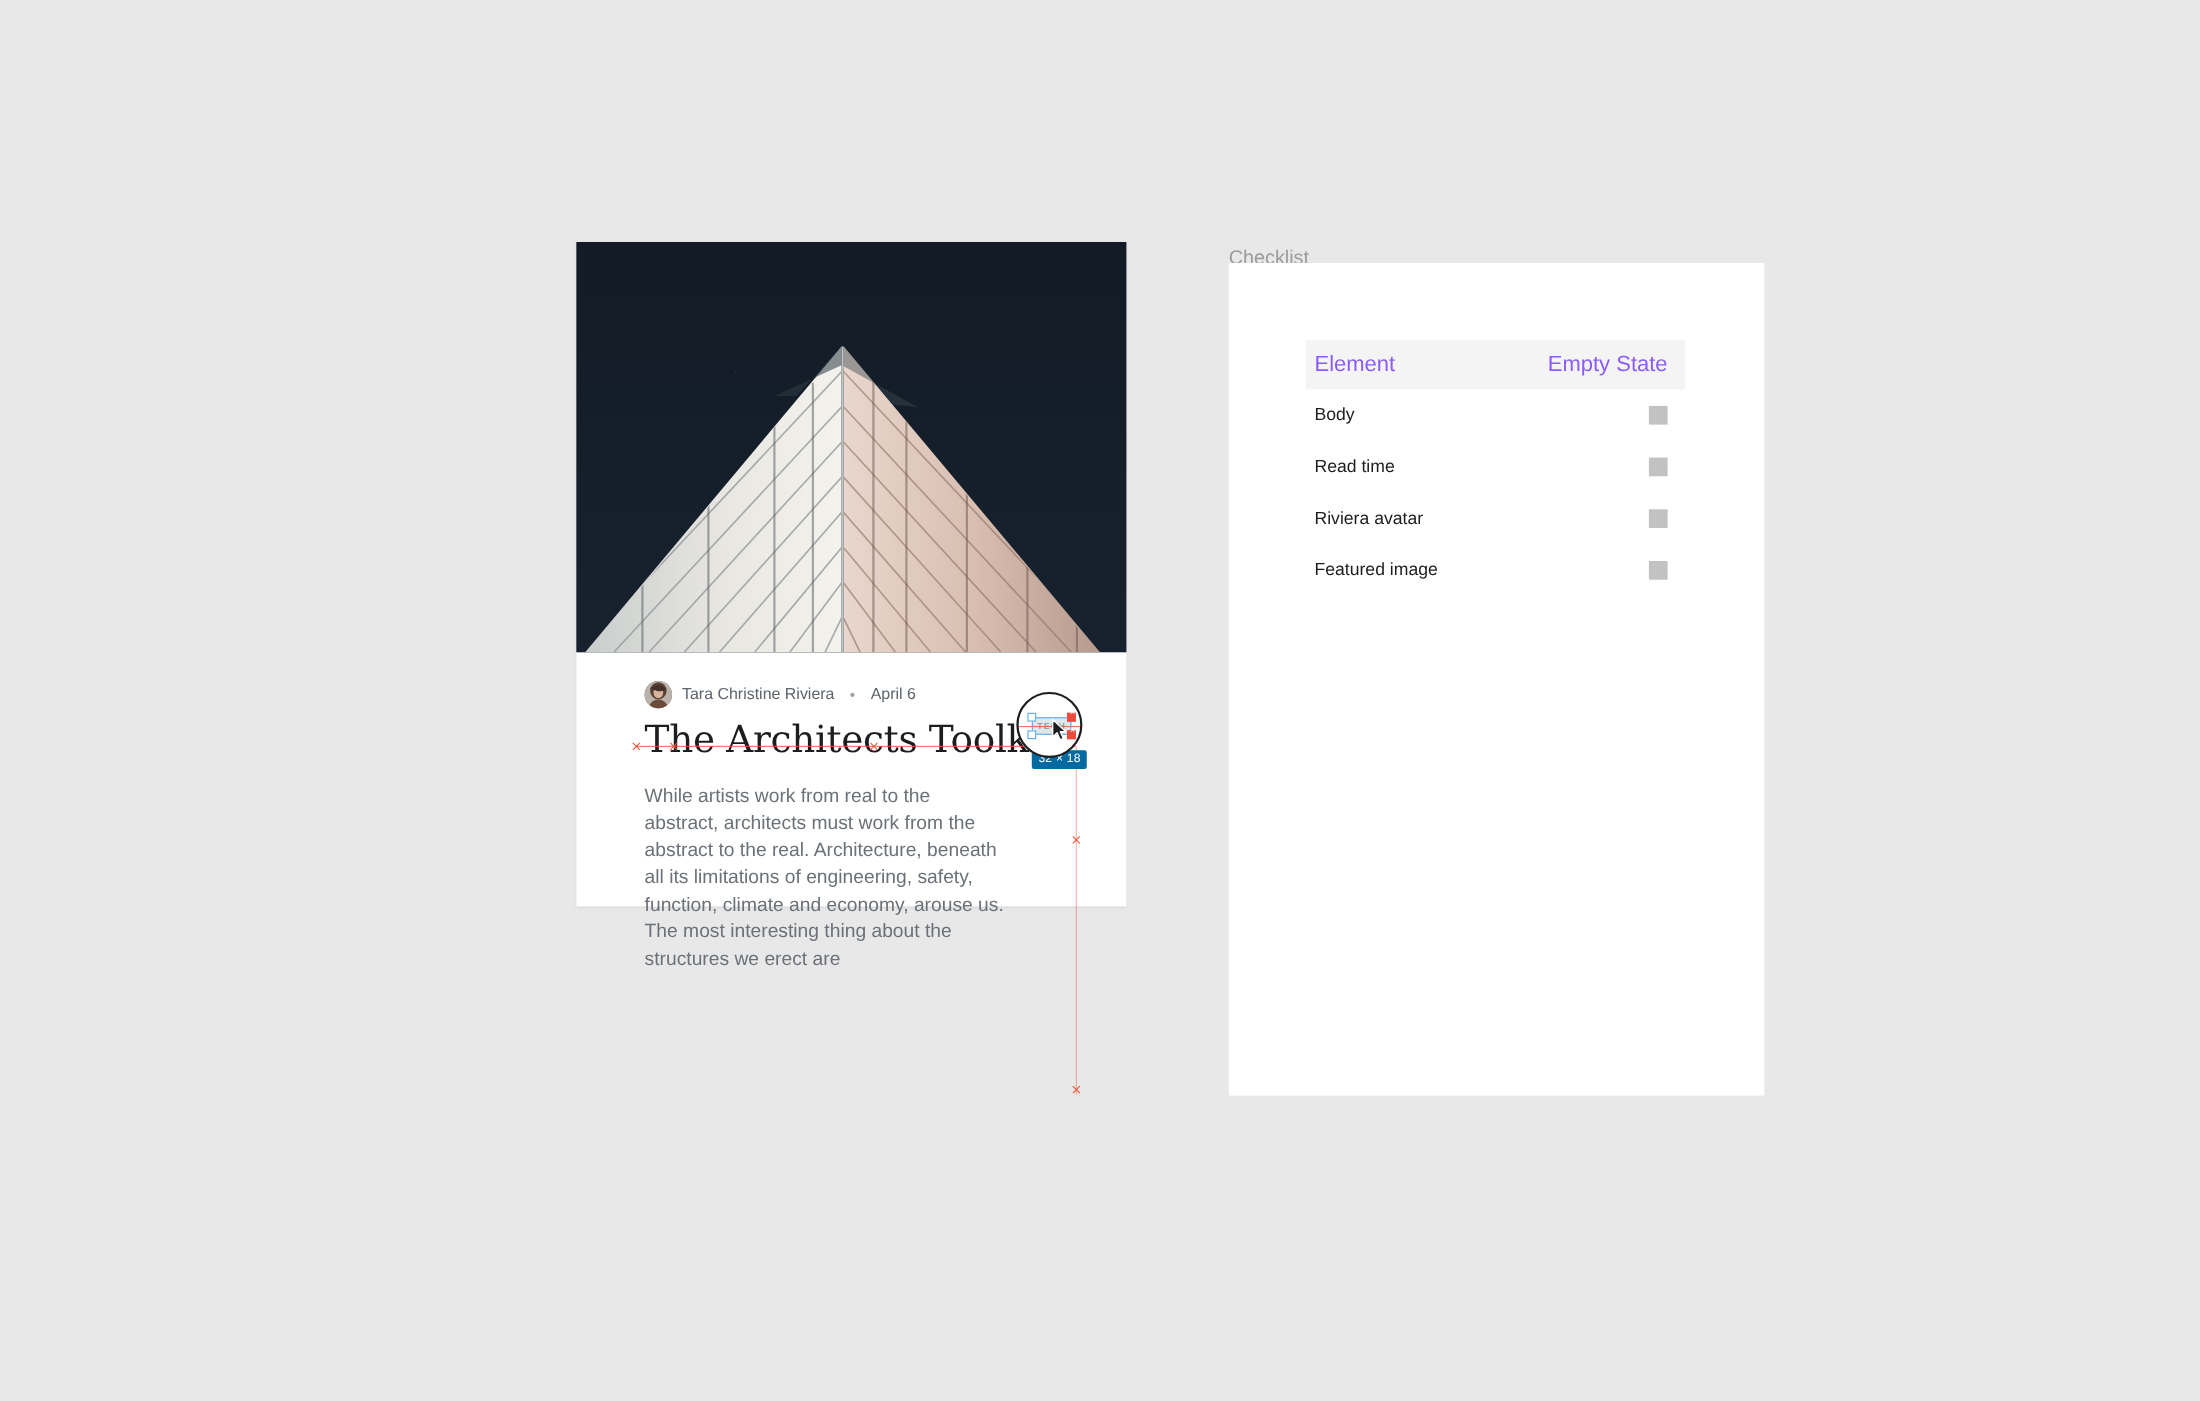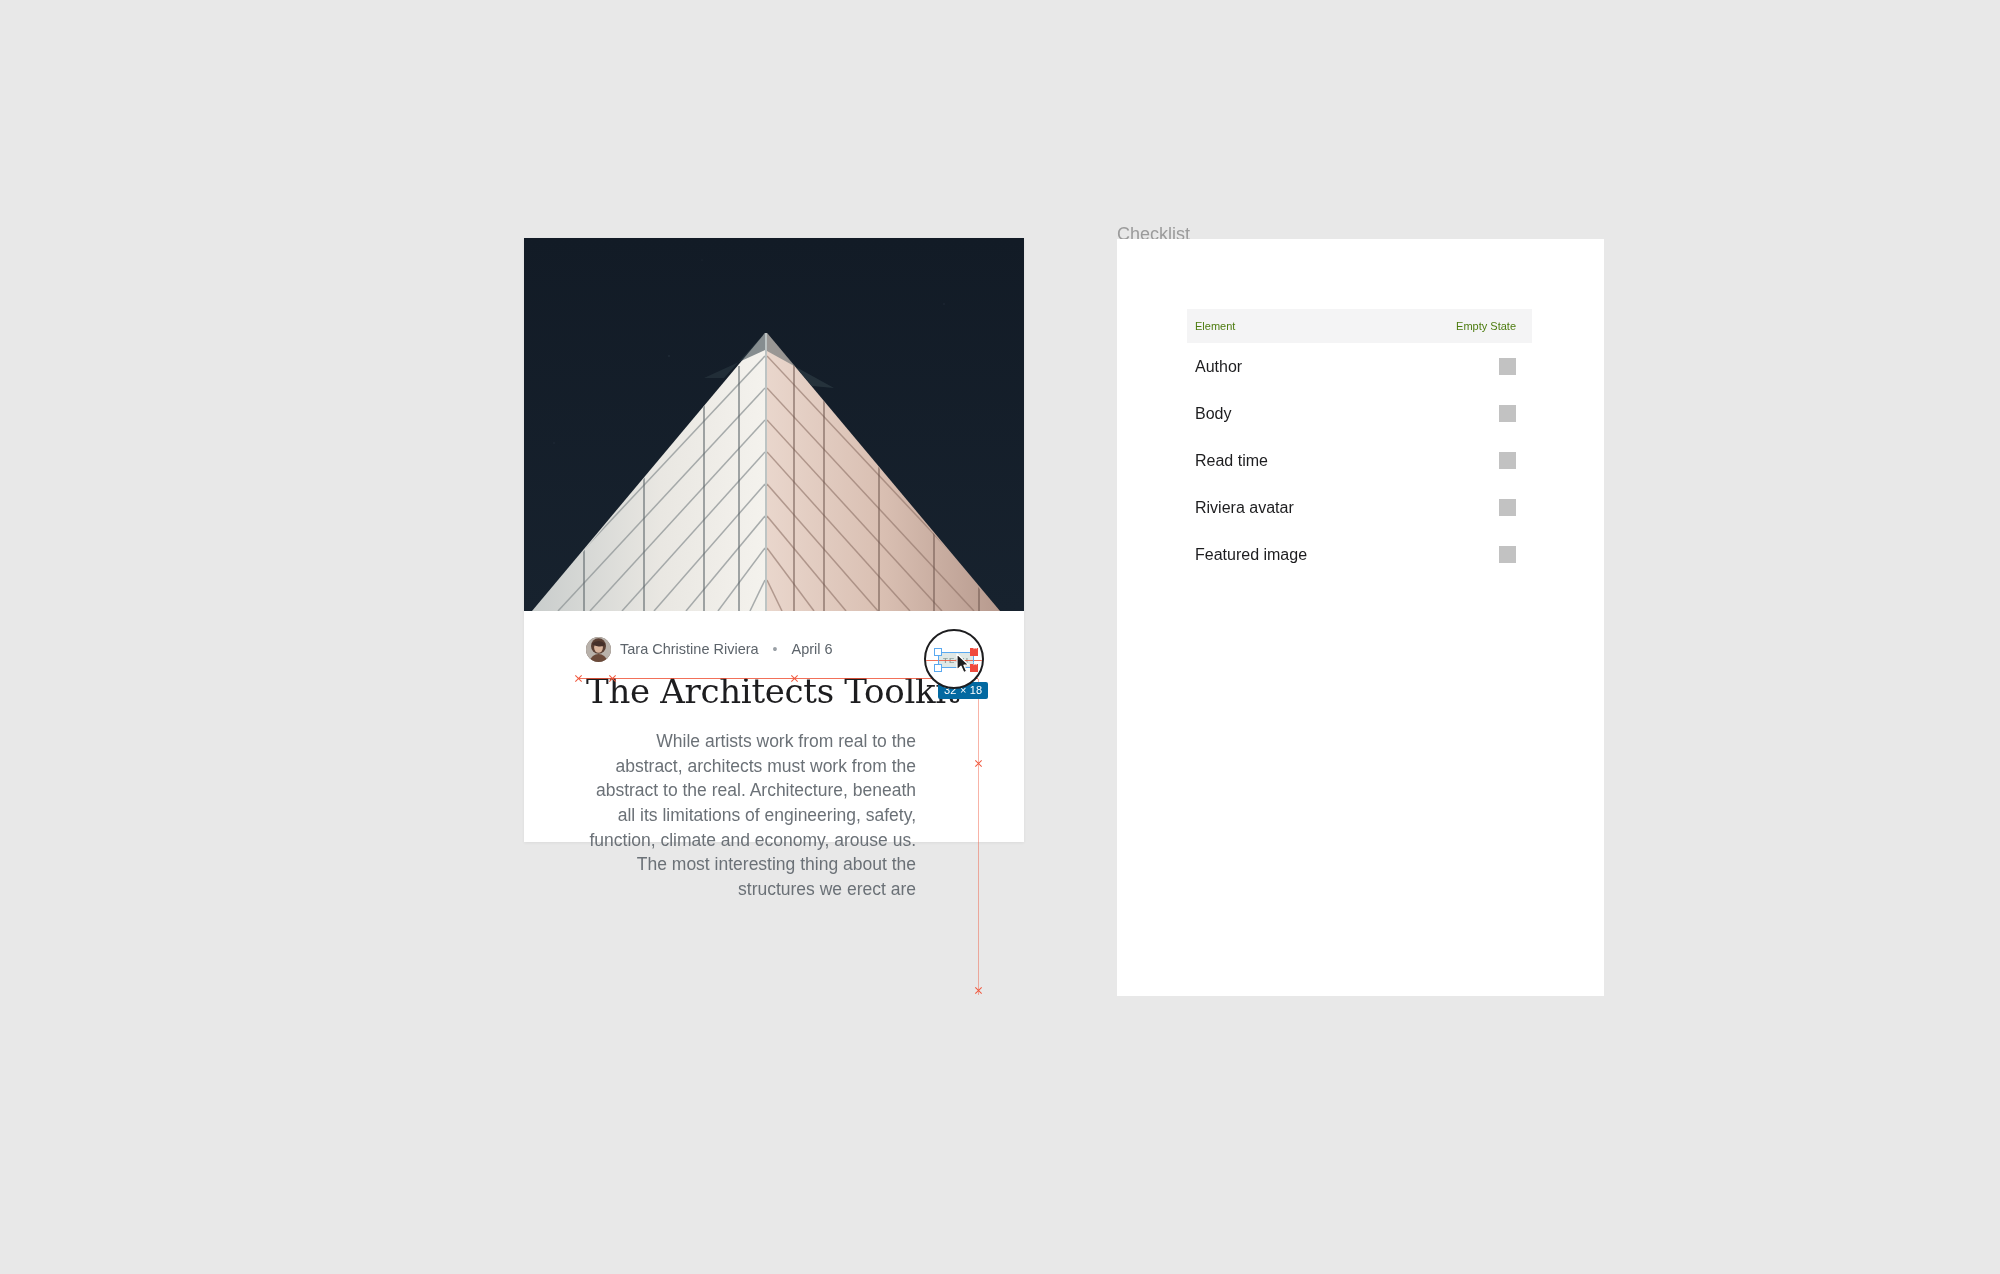"Element" .cl-header span { color: #4d7c0f -> #8b5cf6; font-size: 11px -> 20px }
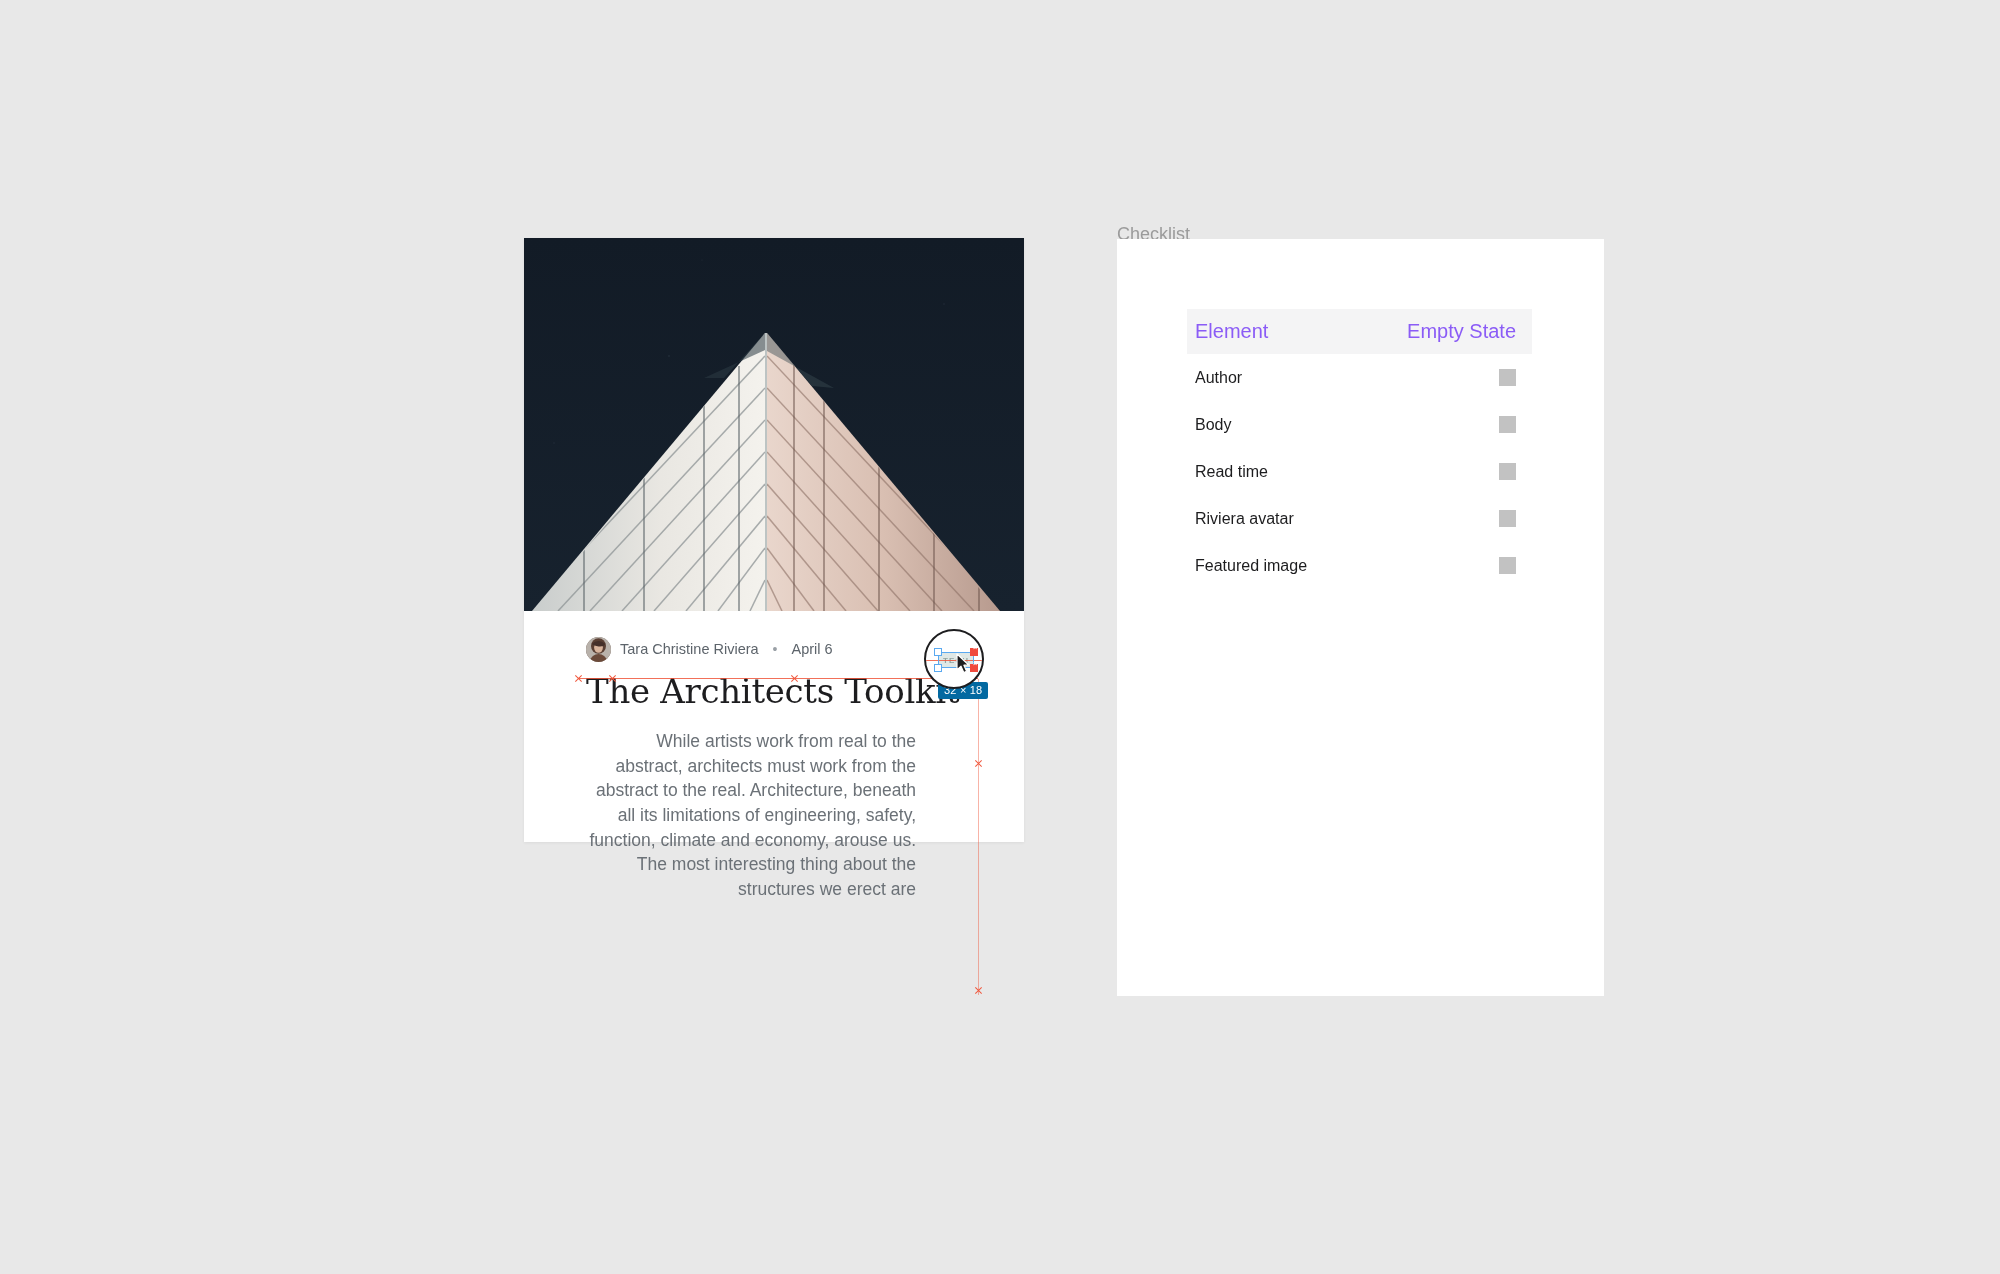"Author" div.cl-row { html: <div> <span>Author</span> <span></span> </div> -> none }
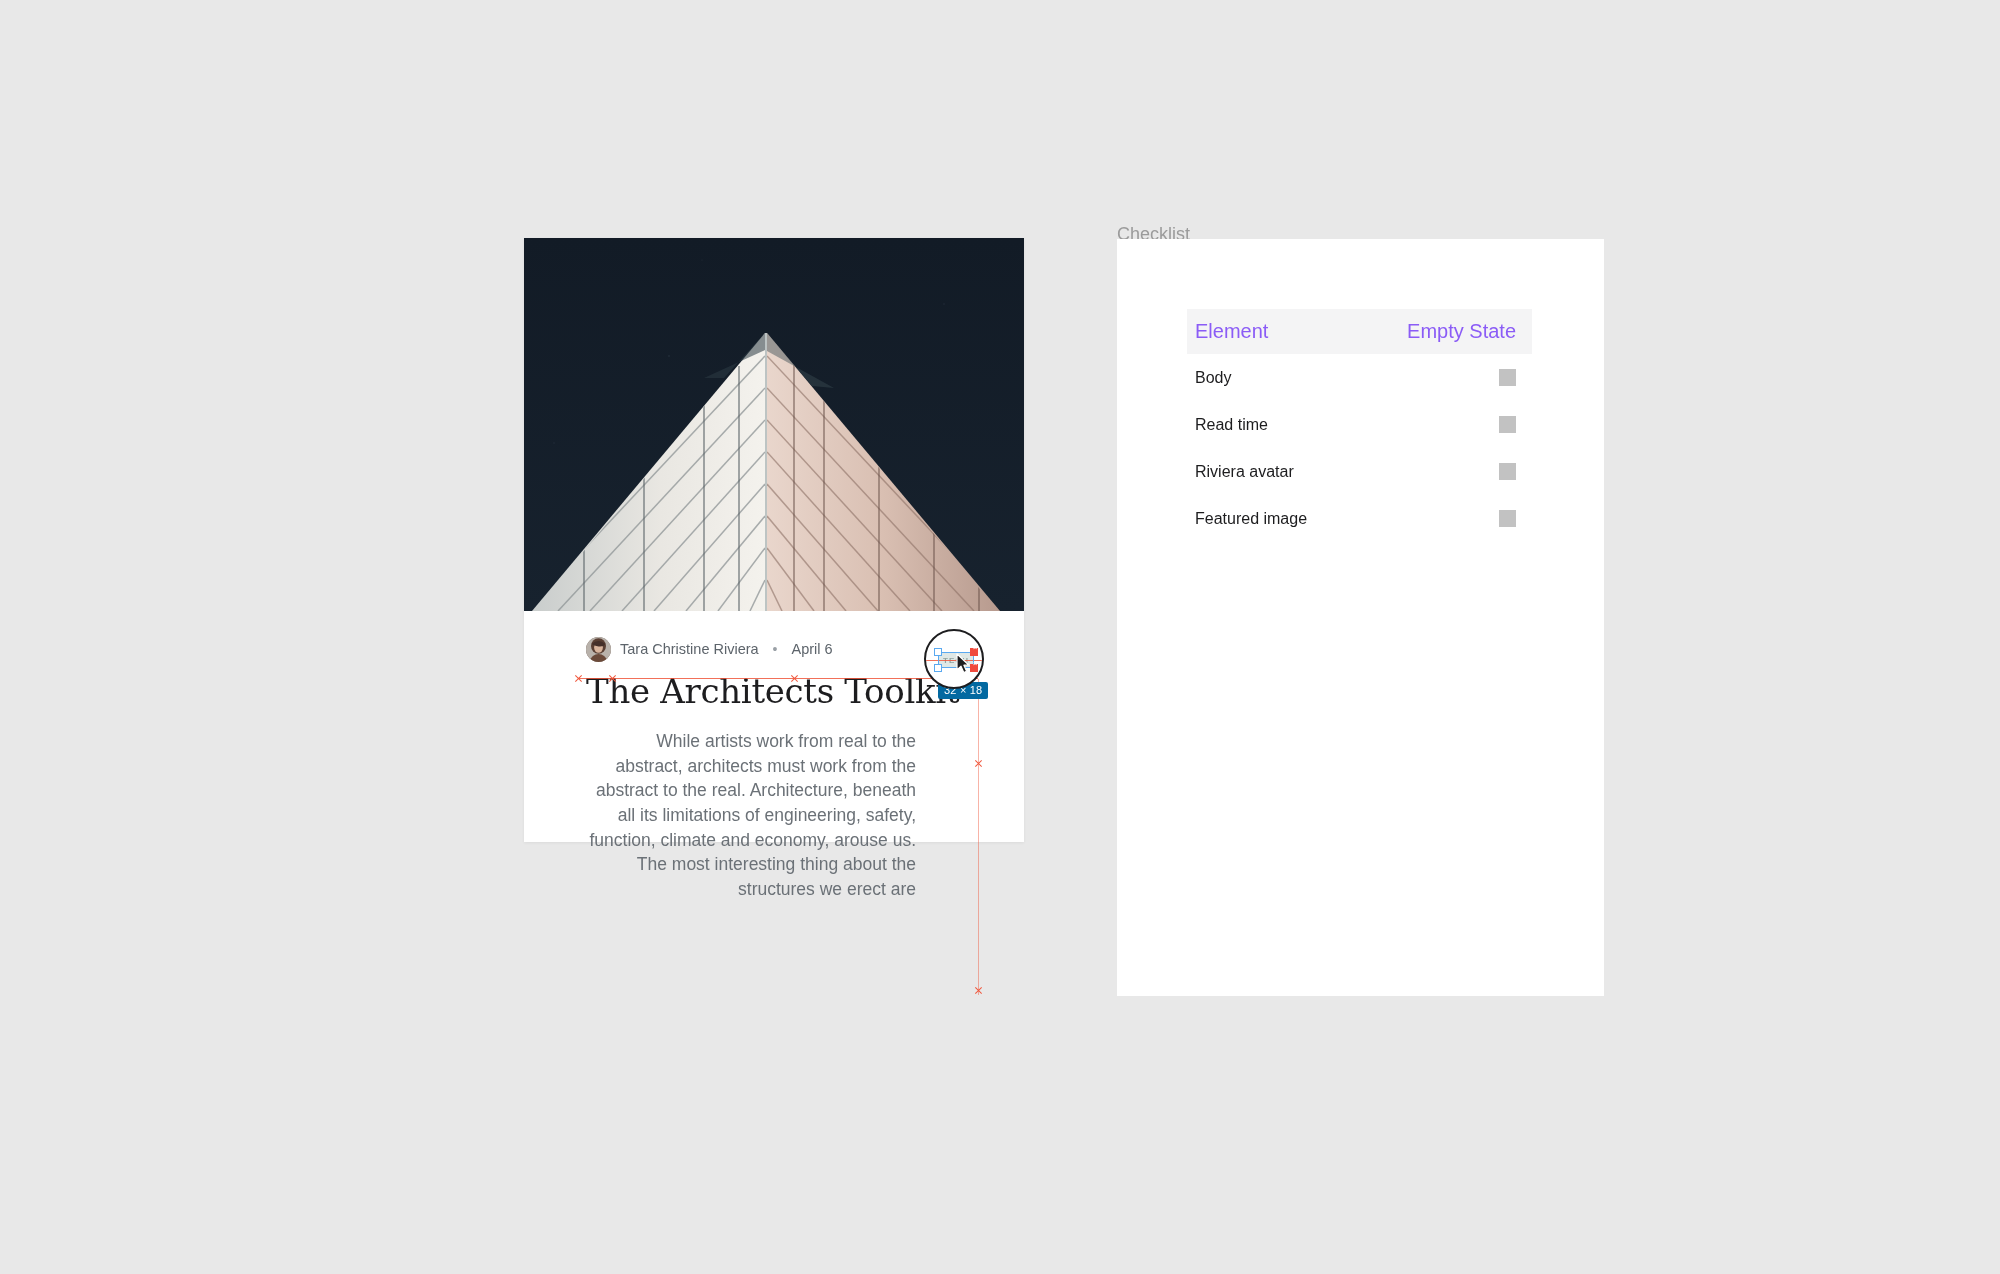"Tara Christine Riviera" .article-card { text-align: right -> none; top: 238px -> 220px }
